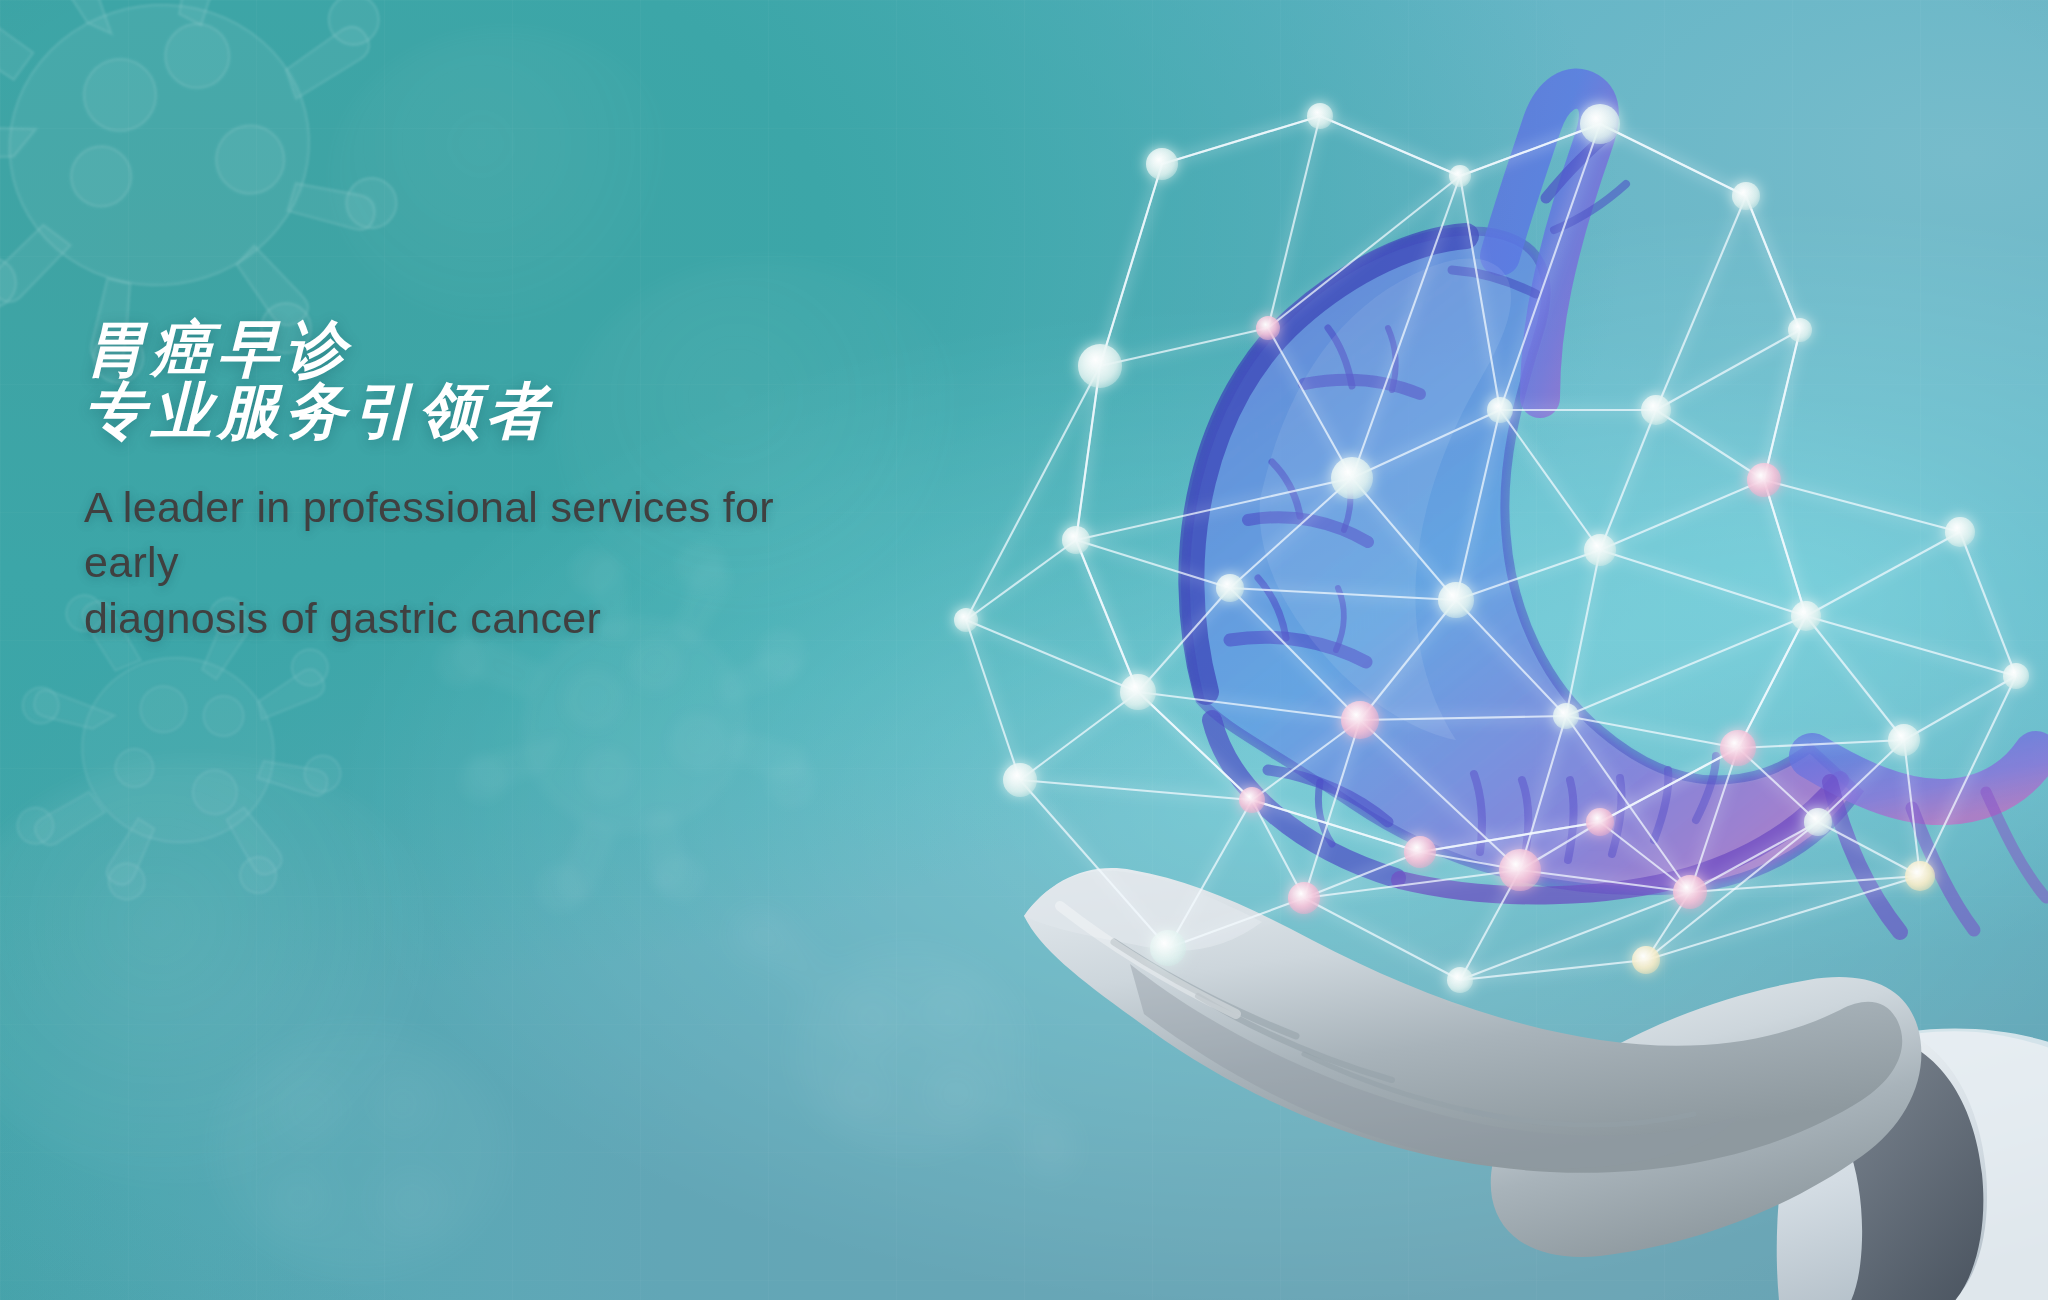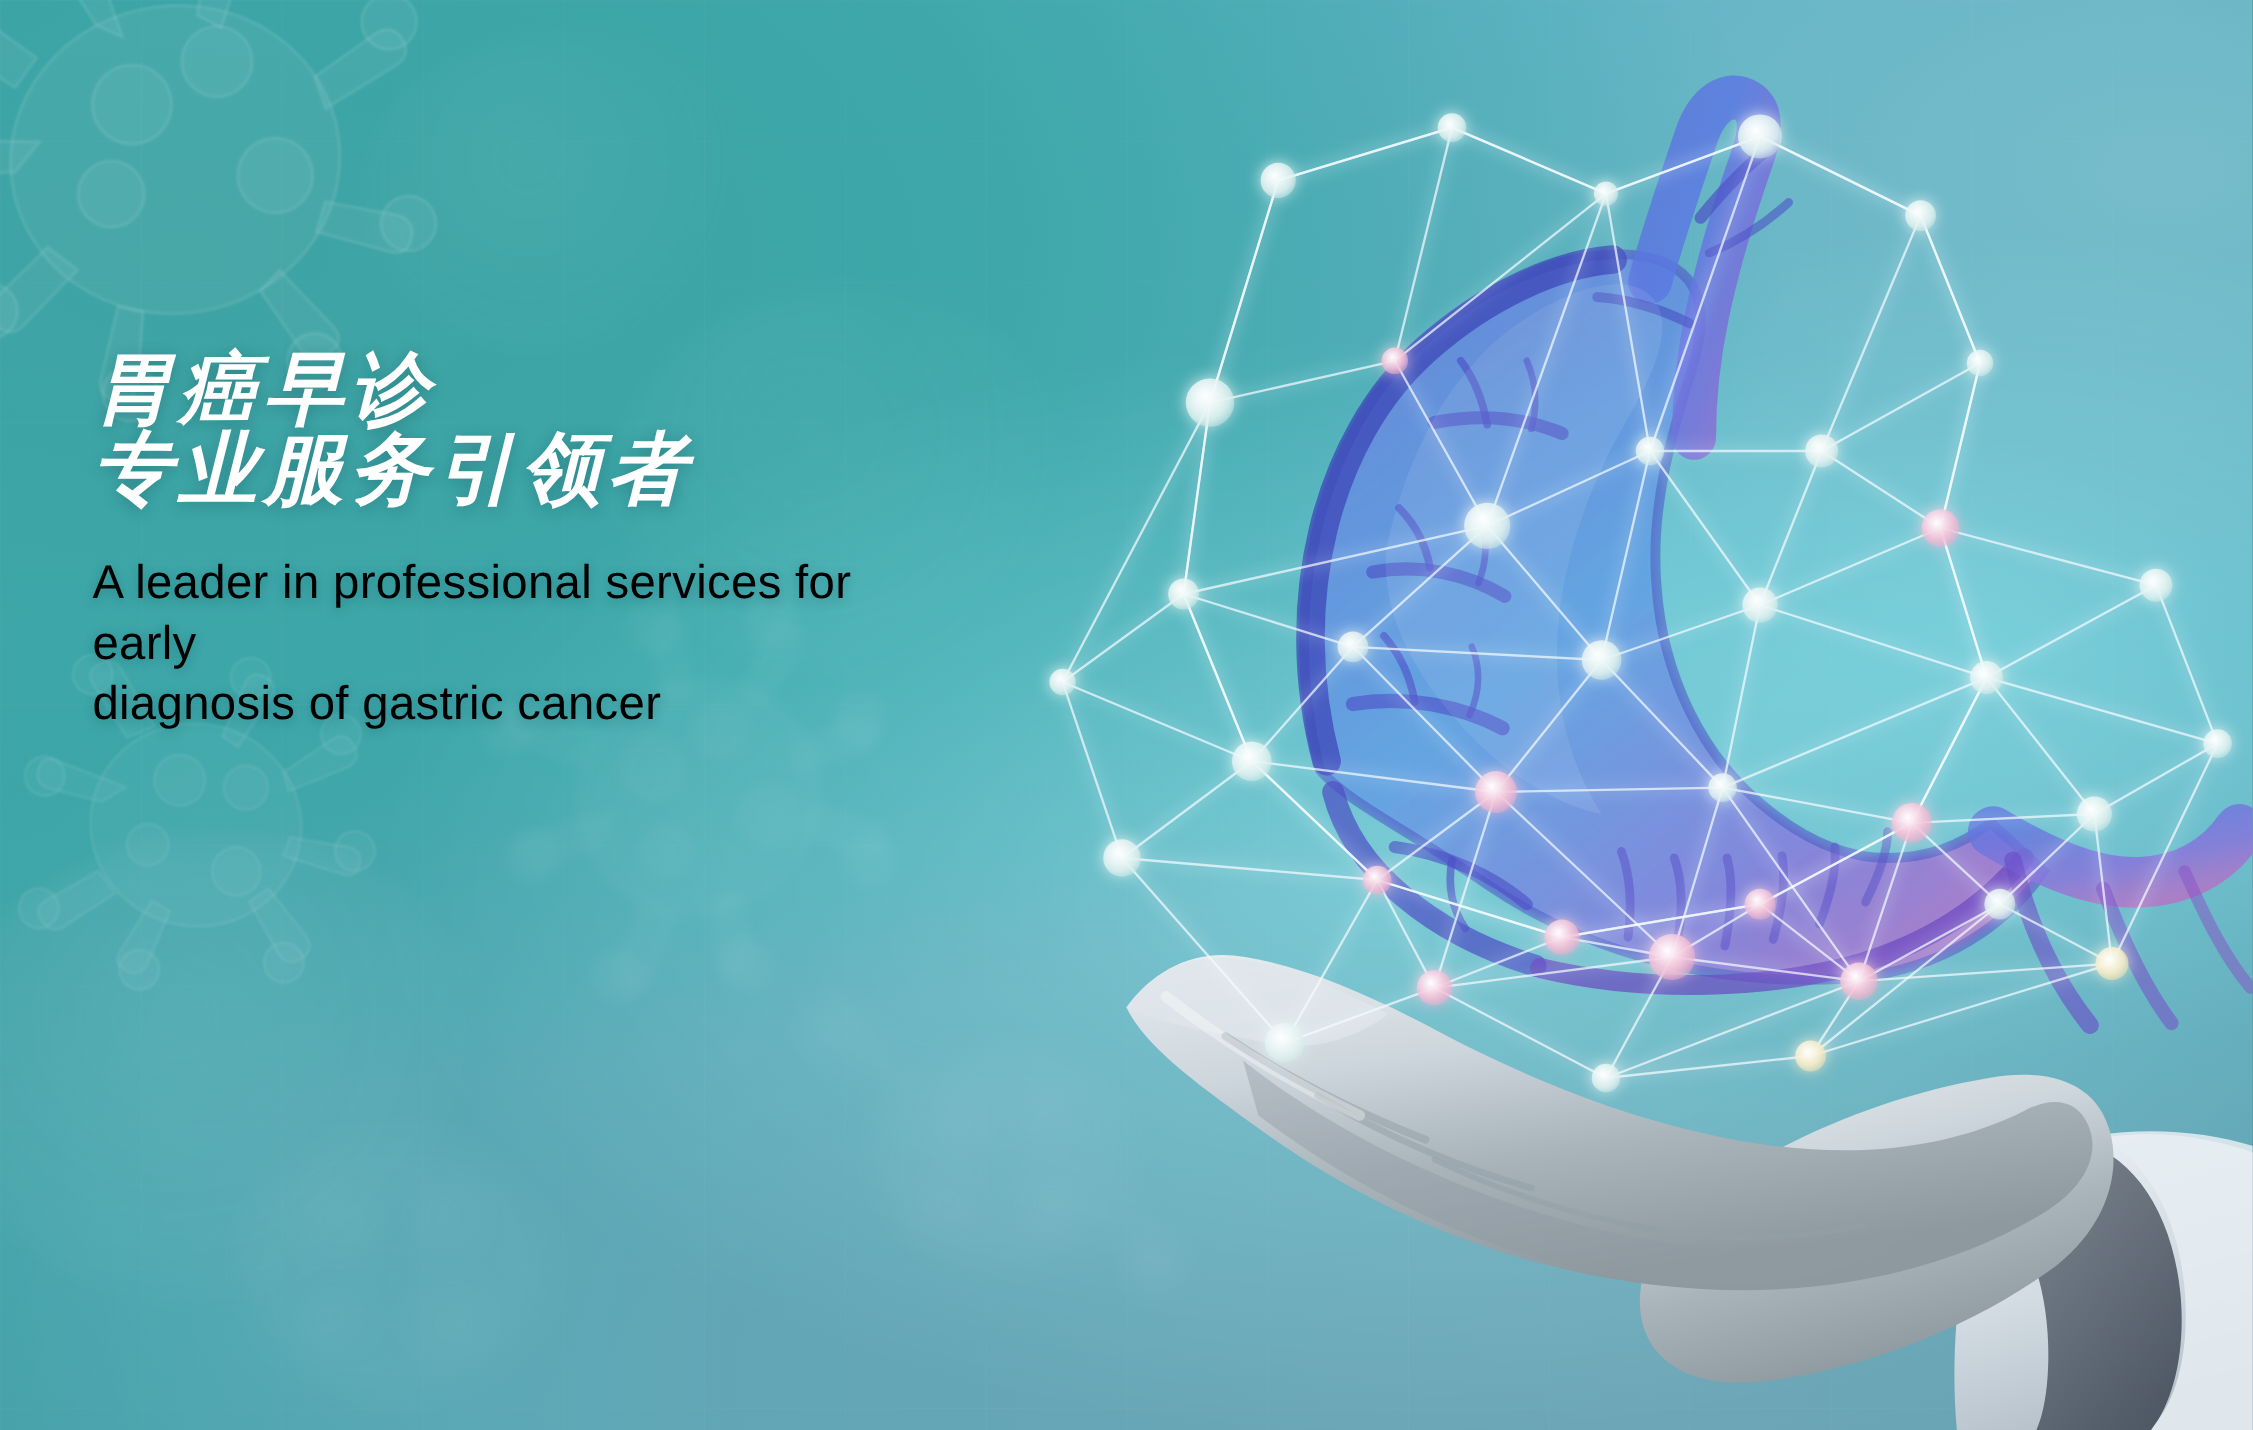"胃癌早诊" .headline { font-size: 72px -> 61px }
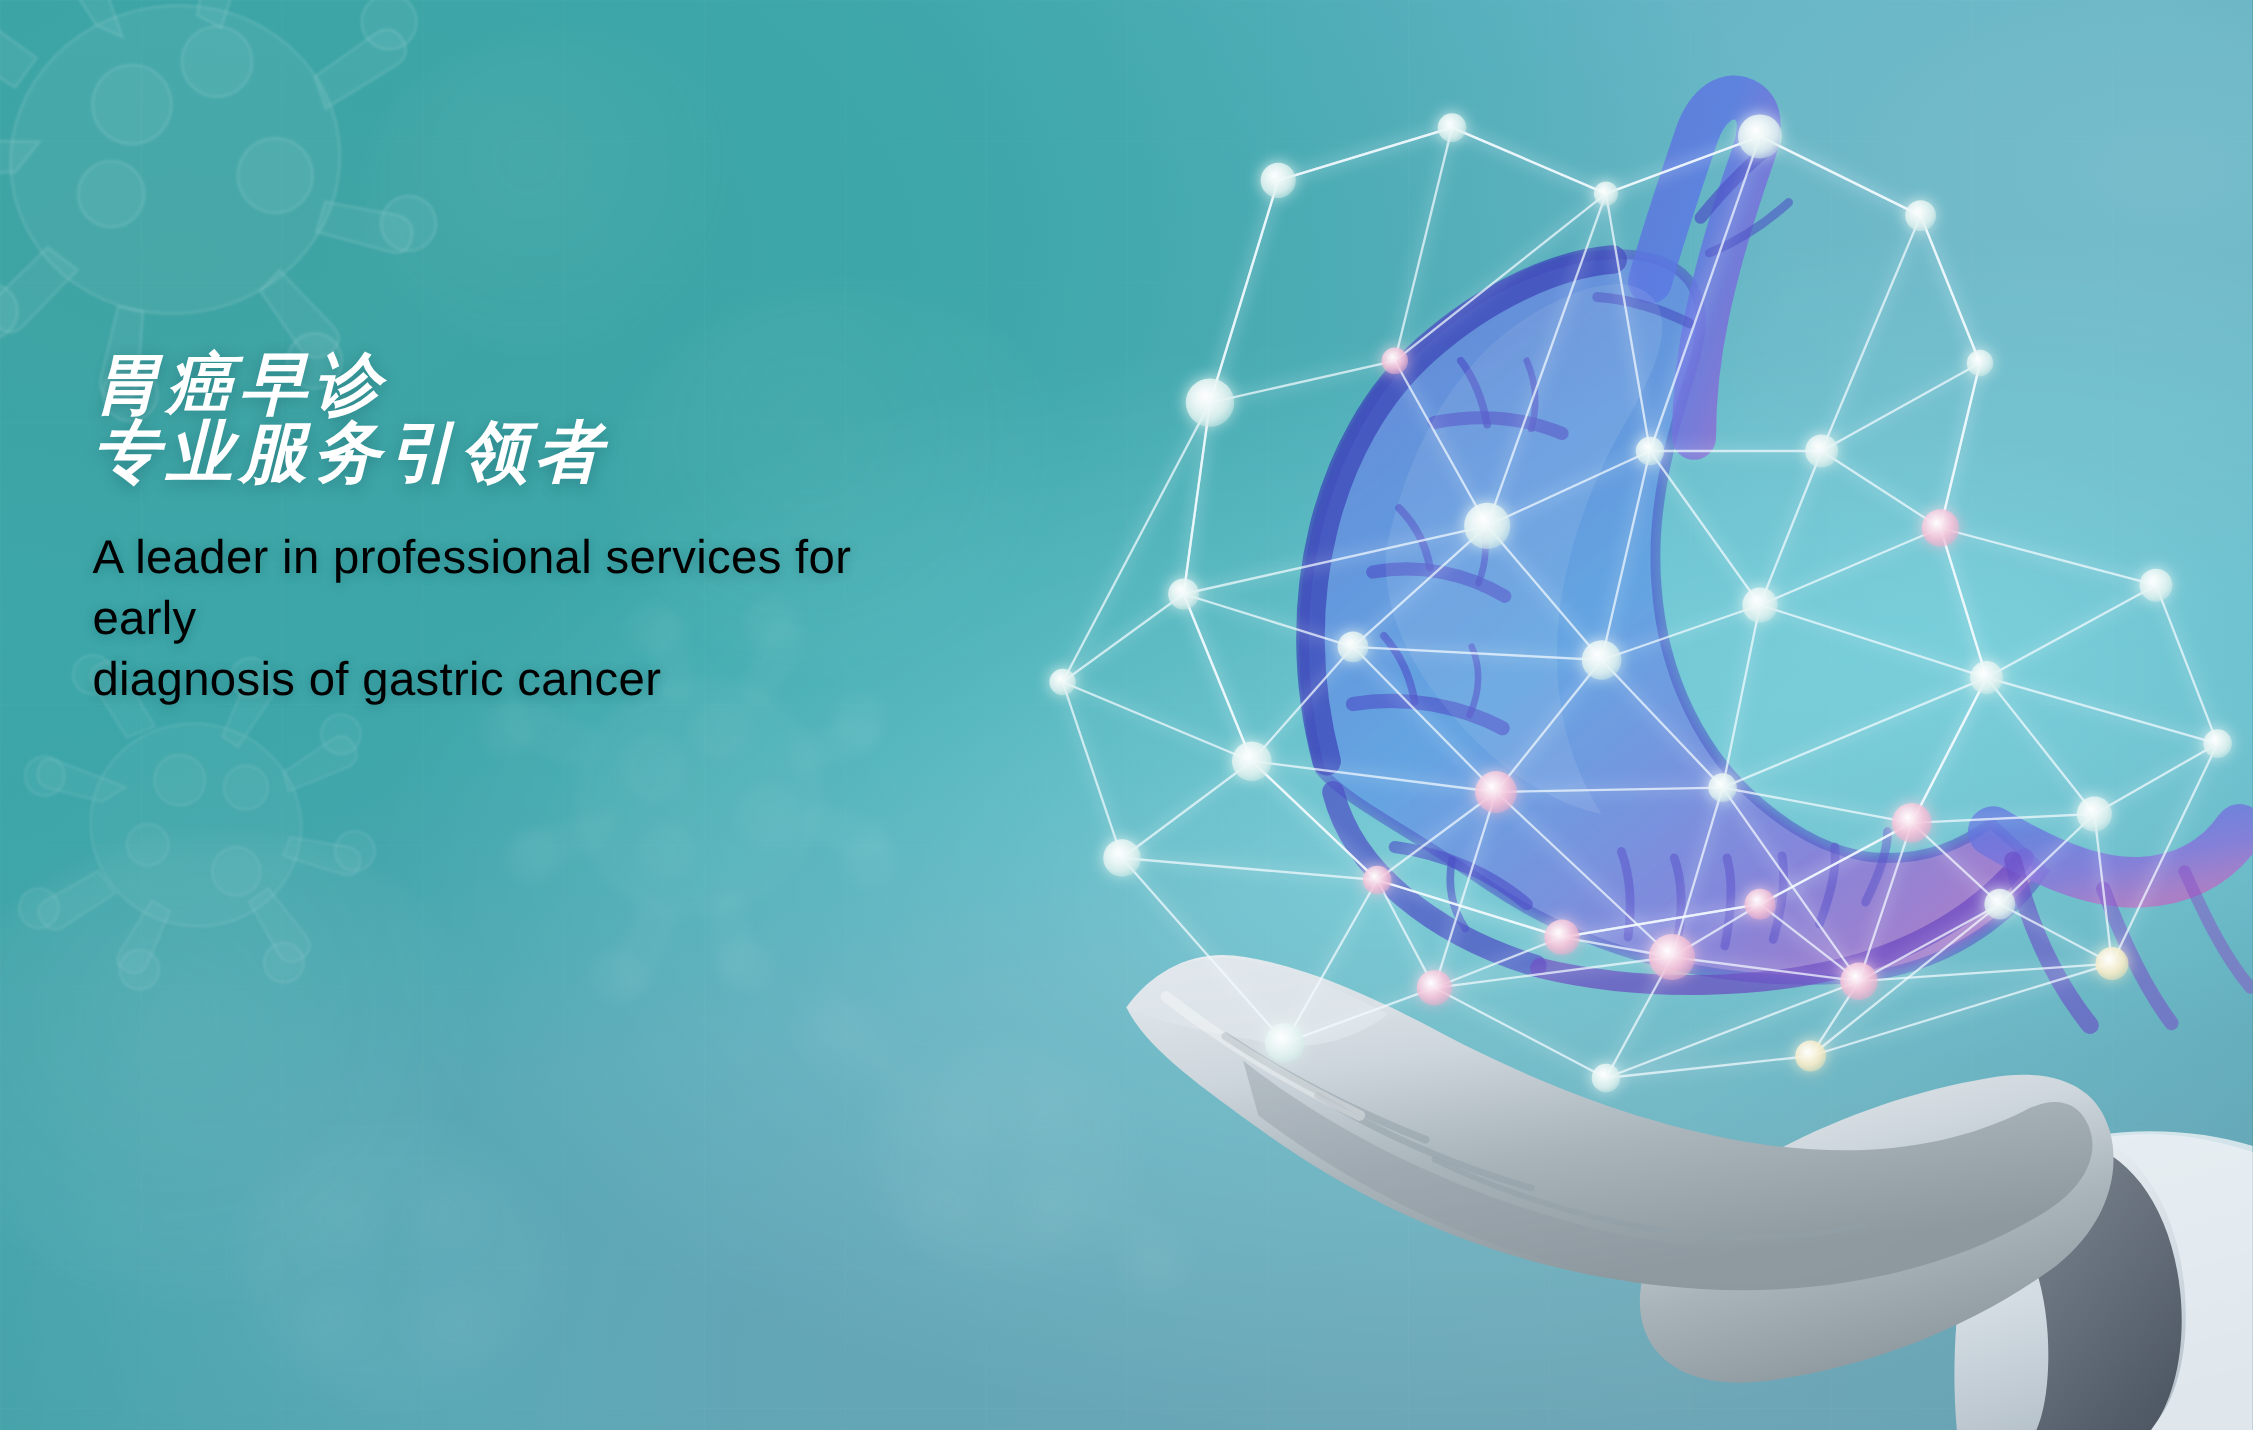"A leader in professional services" .subtitle { color: #000000 -> #404040 }
